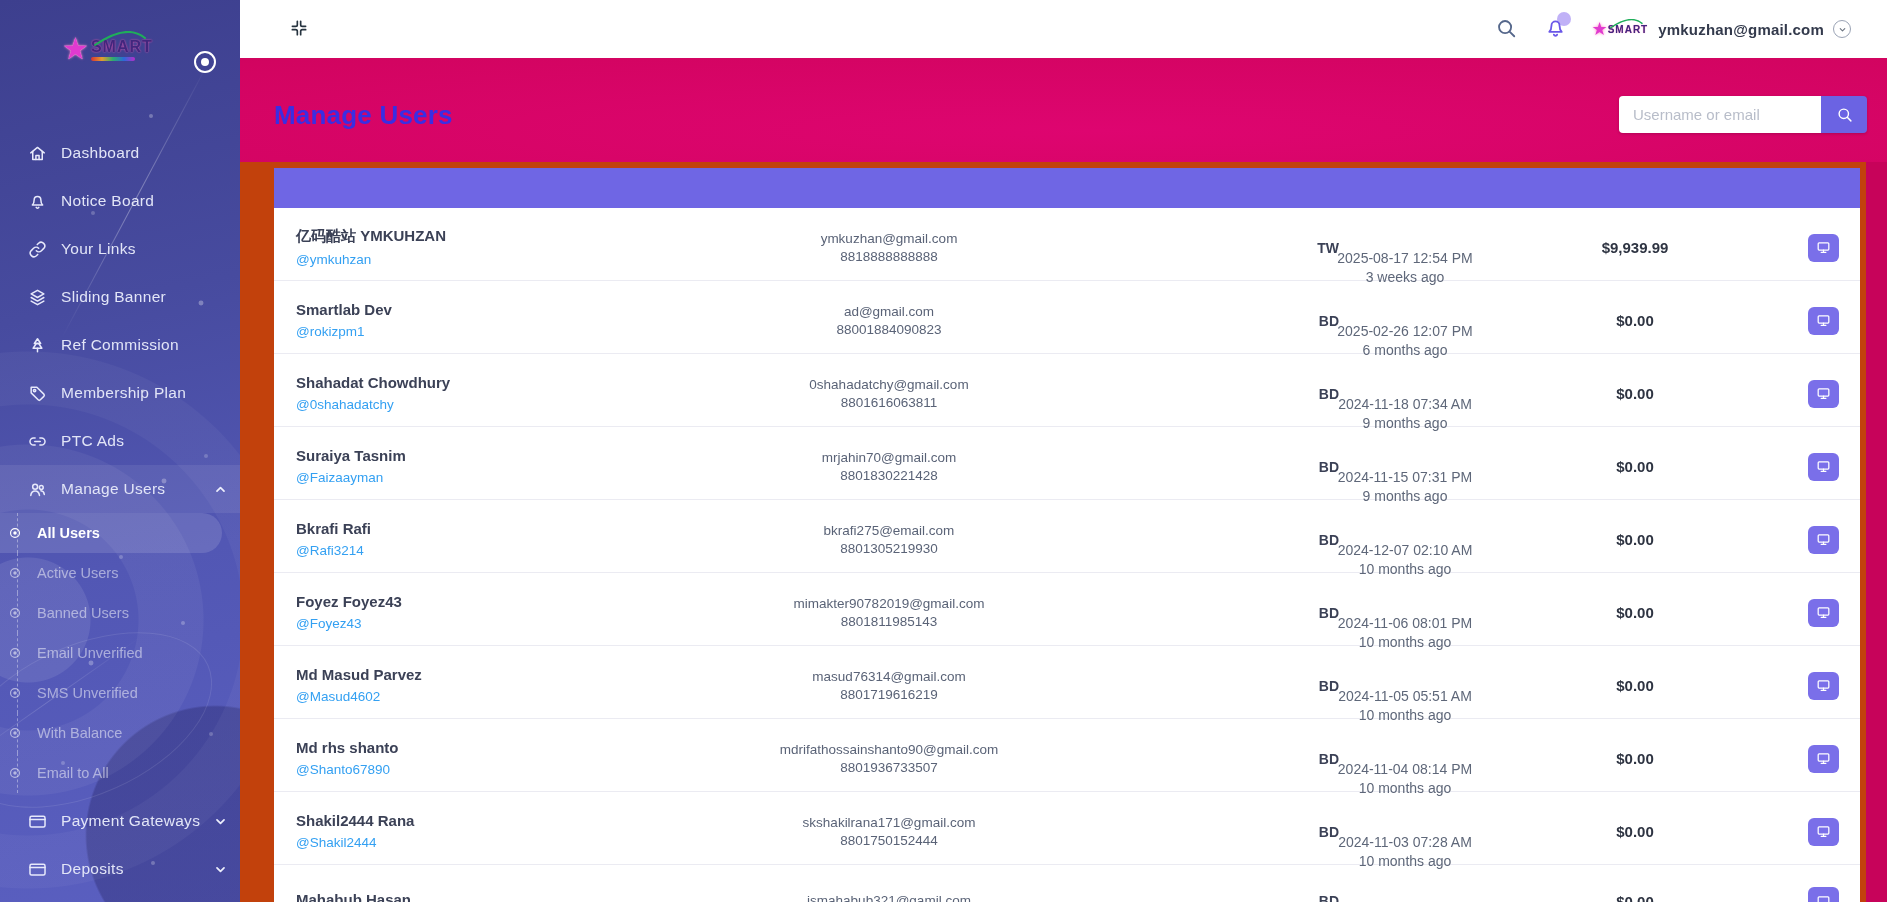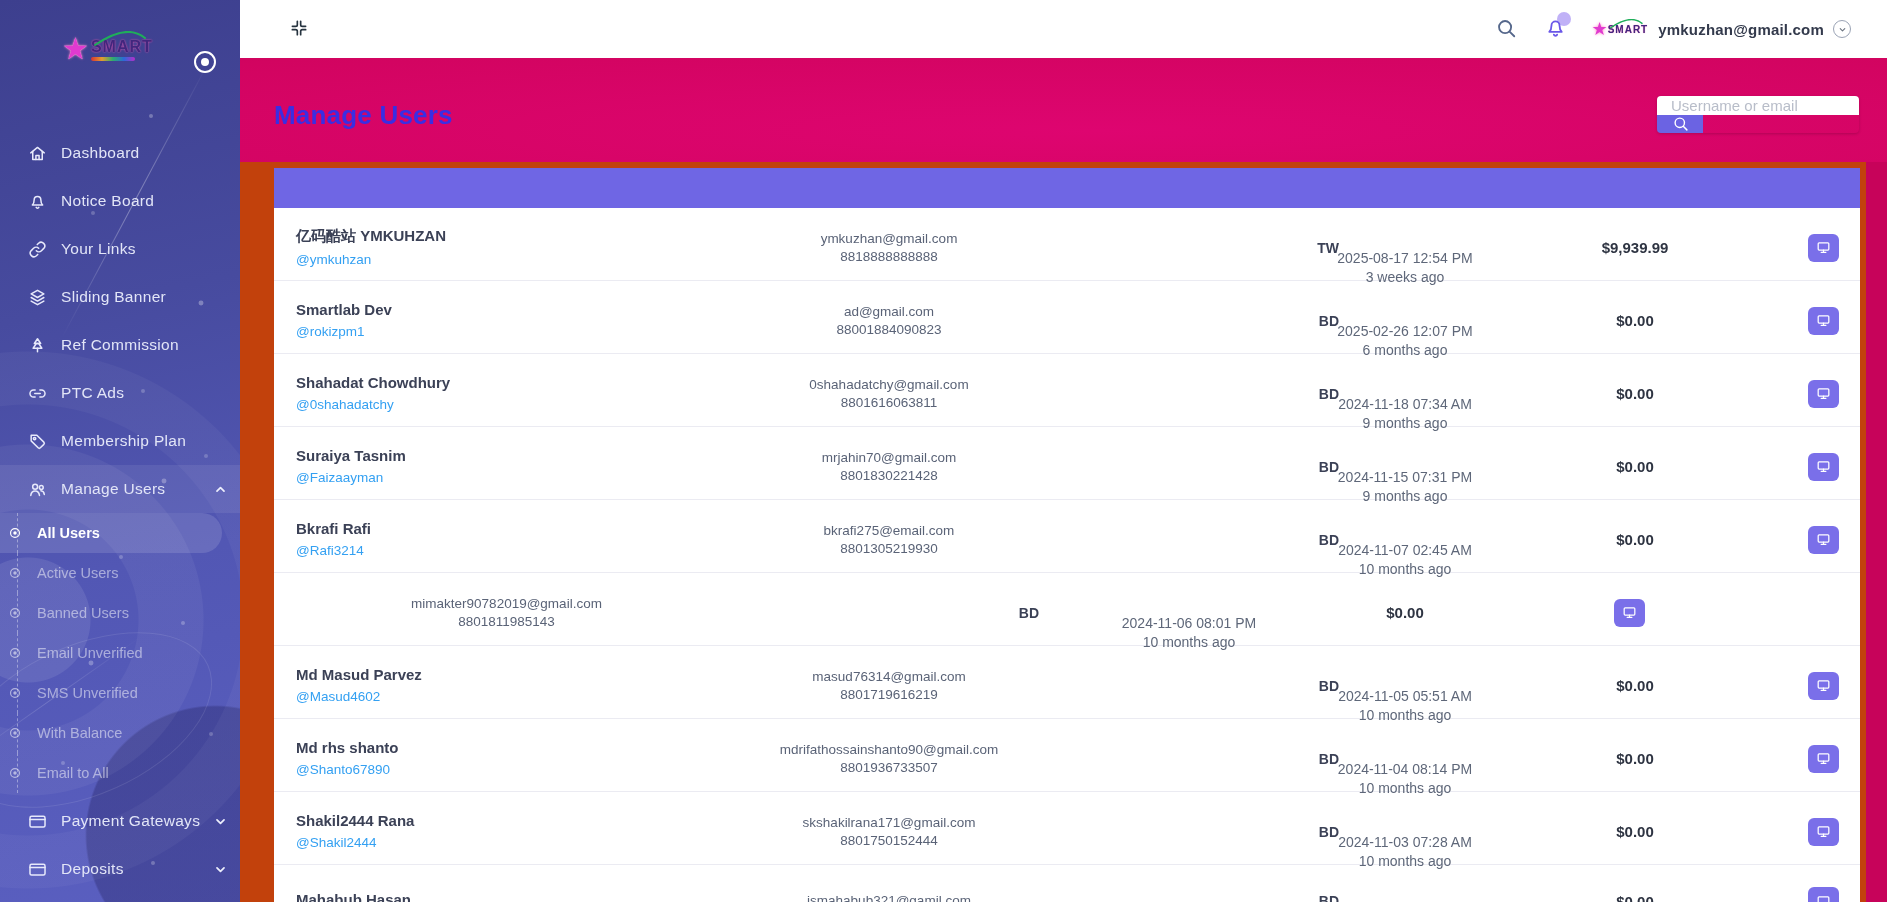"Username or email" .band-search { flex-direction: column -> none; right: 28px -> 20px }
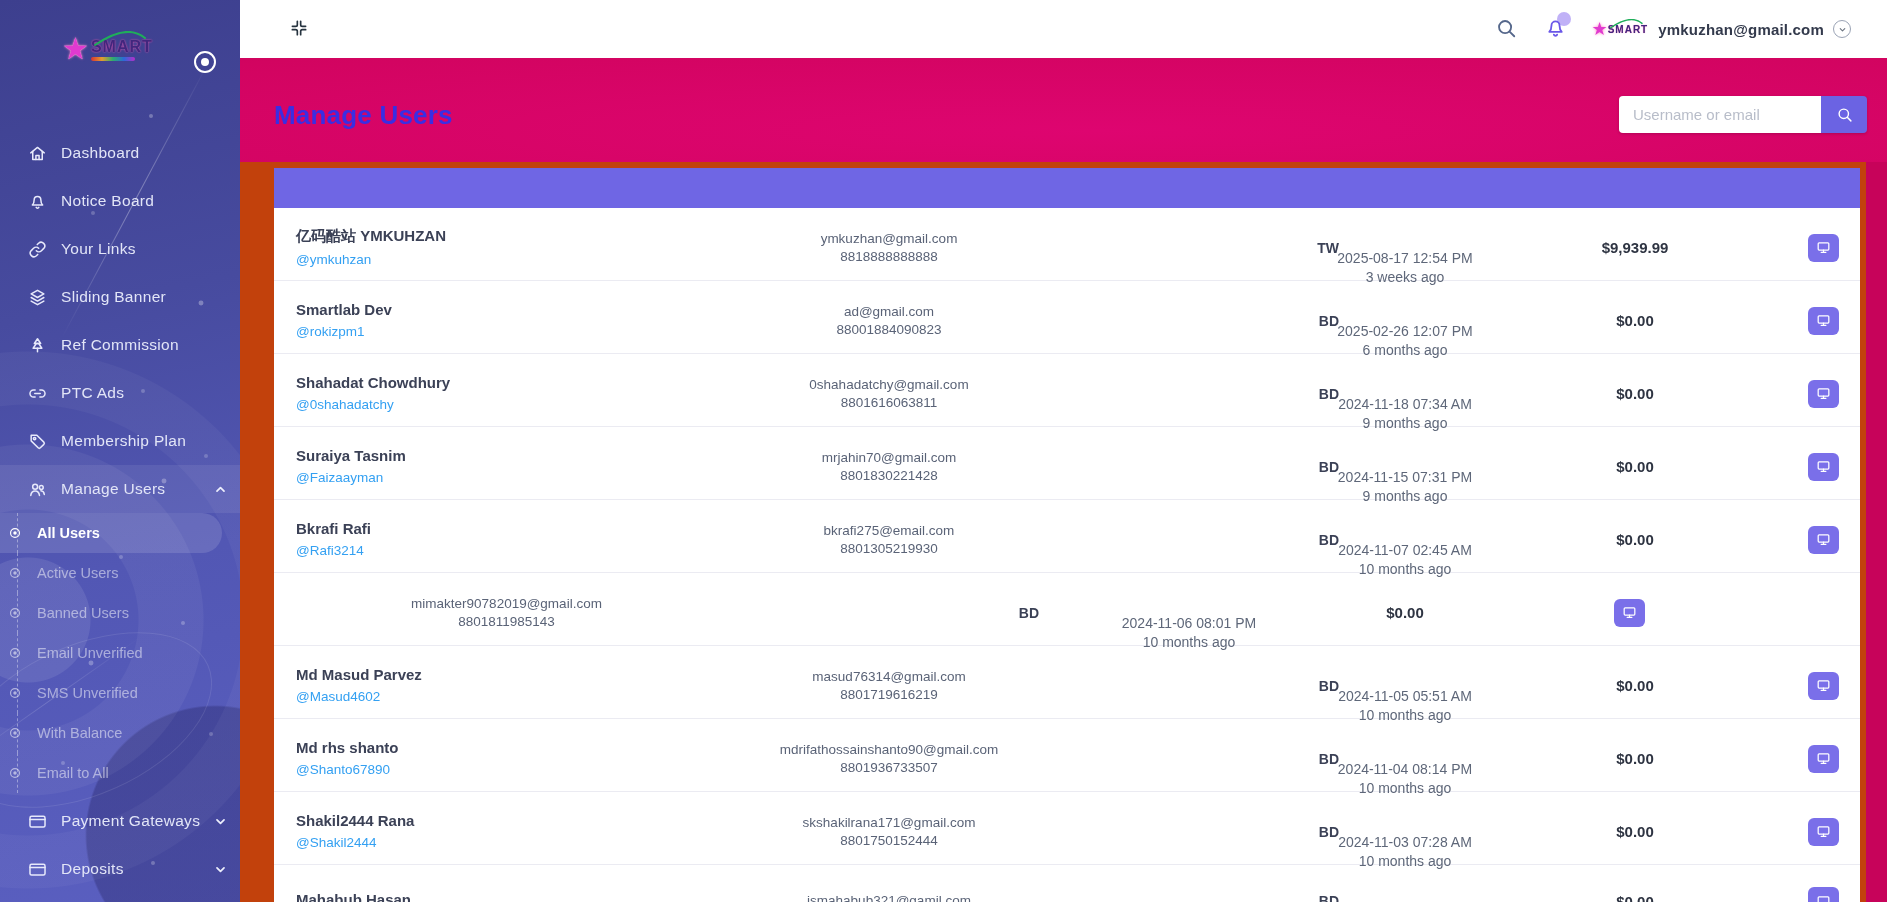"PTC Ads" div.nav-item { order: before "Membership Plan" -> after "Membership Plan" }
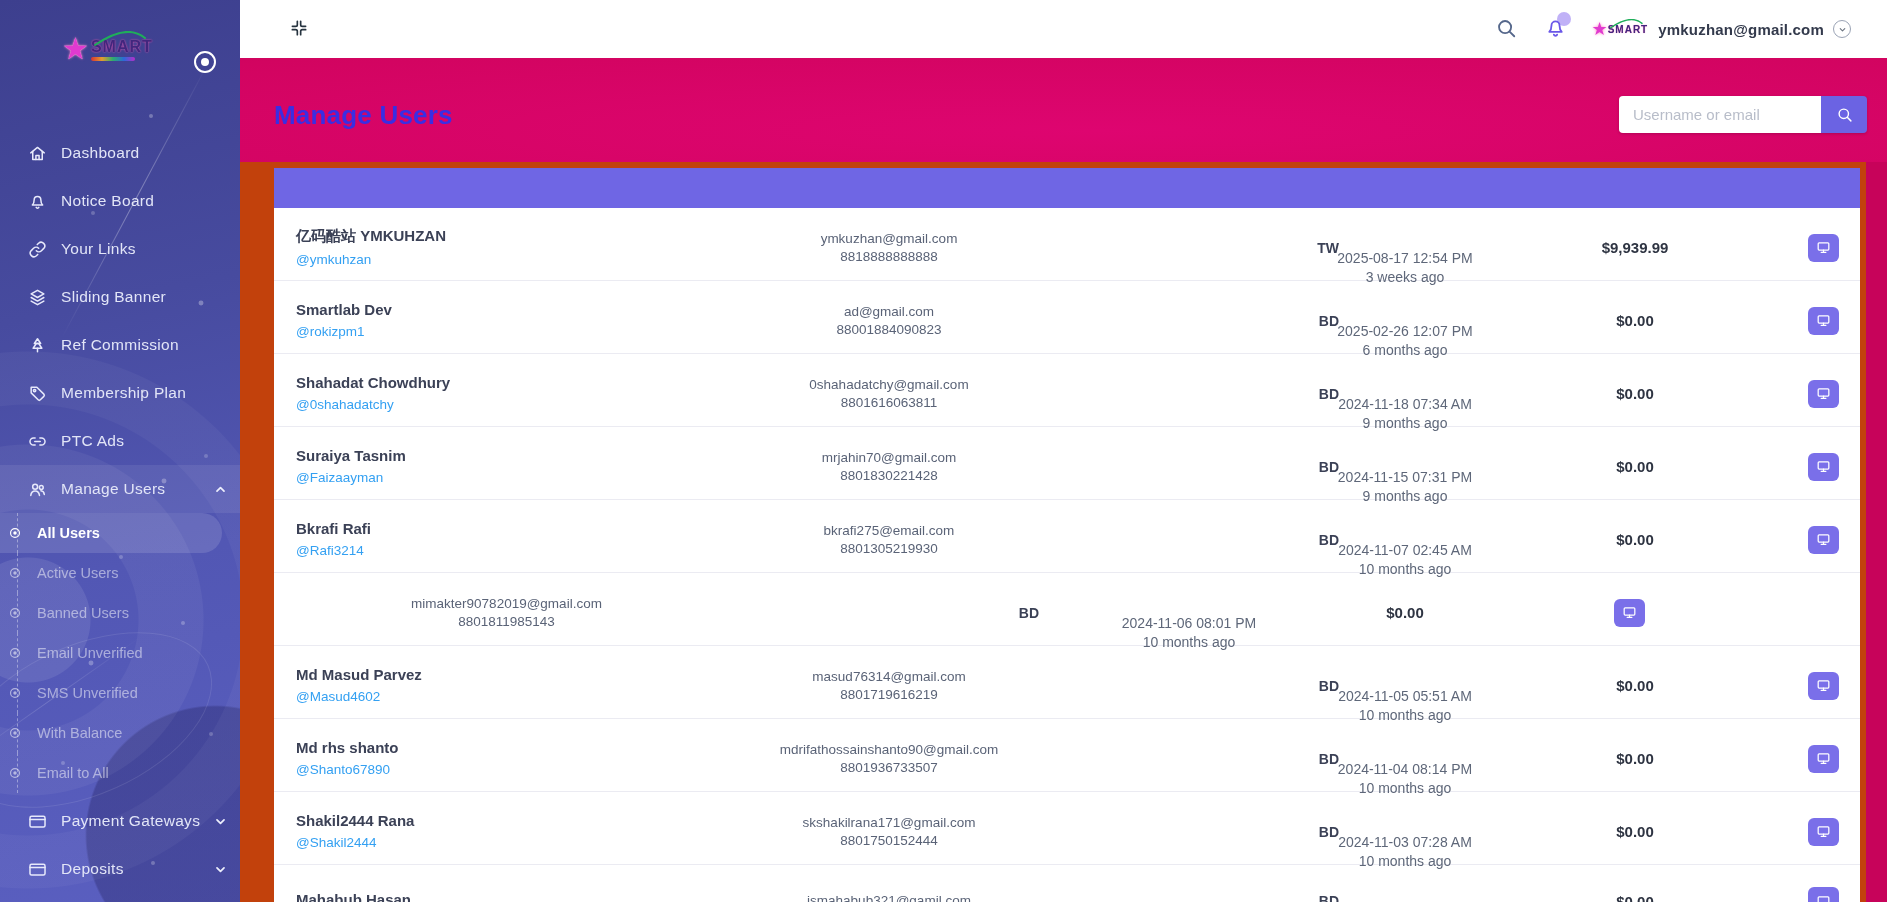"2024-11-07 02:45 AM" div.date { text: 2024-11-07 02:45 -> 2024-12-07 02:10 }
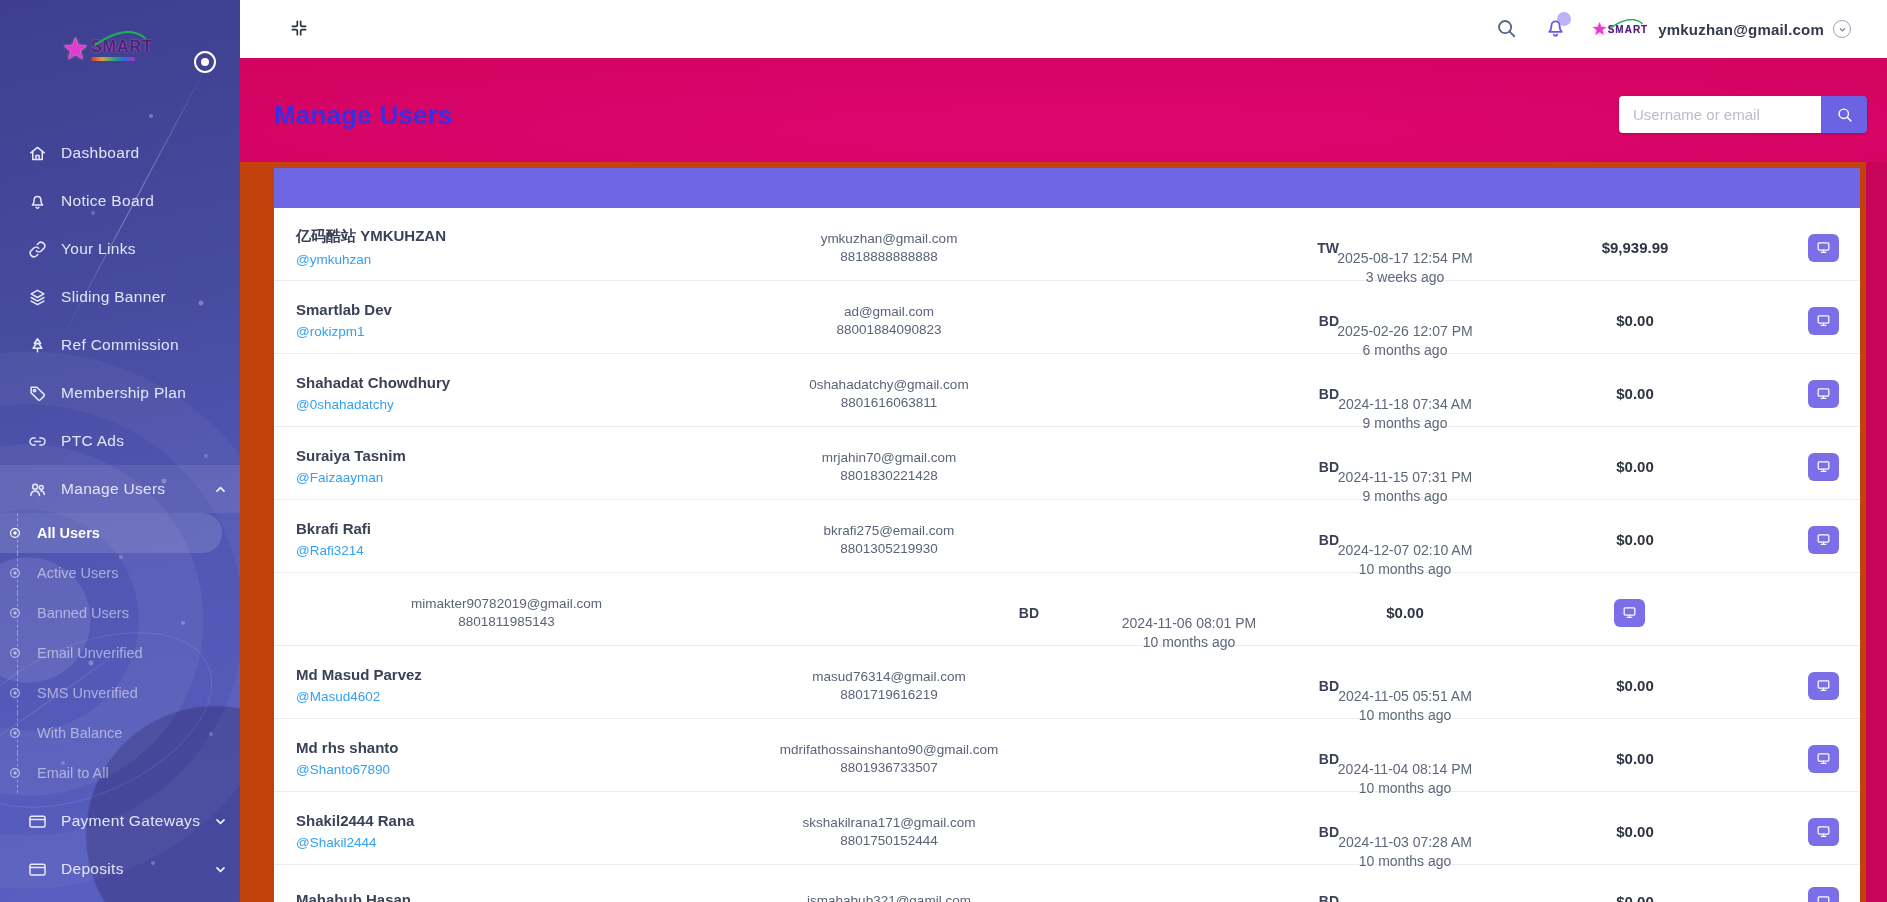"Foyez Foyez43" div.cell { html: none -> <div> <div>Foyez Foyez43</div> <a>@Foyez43</a> </div> }
